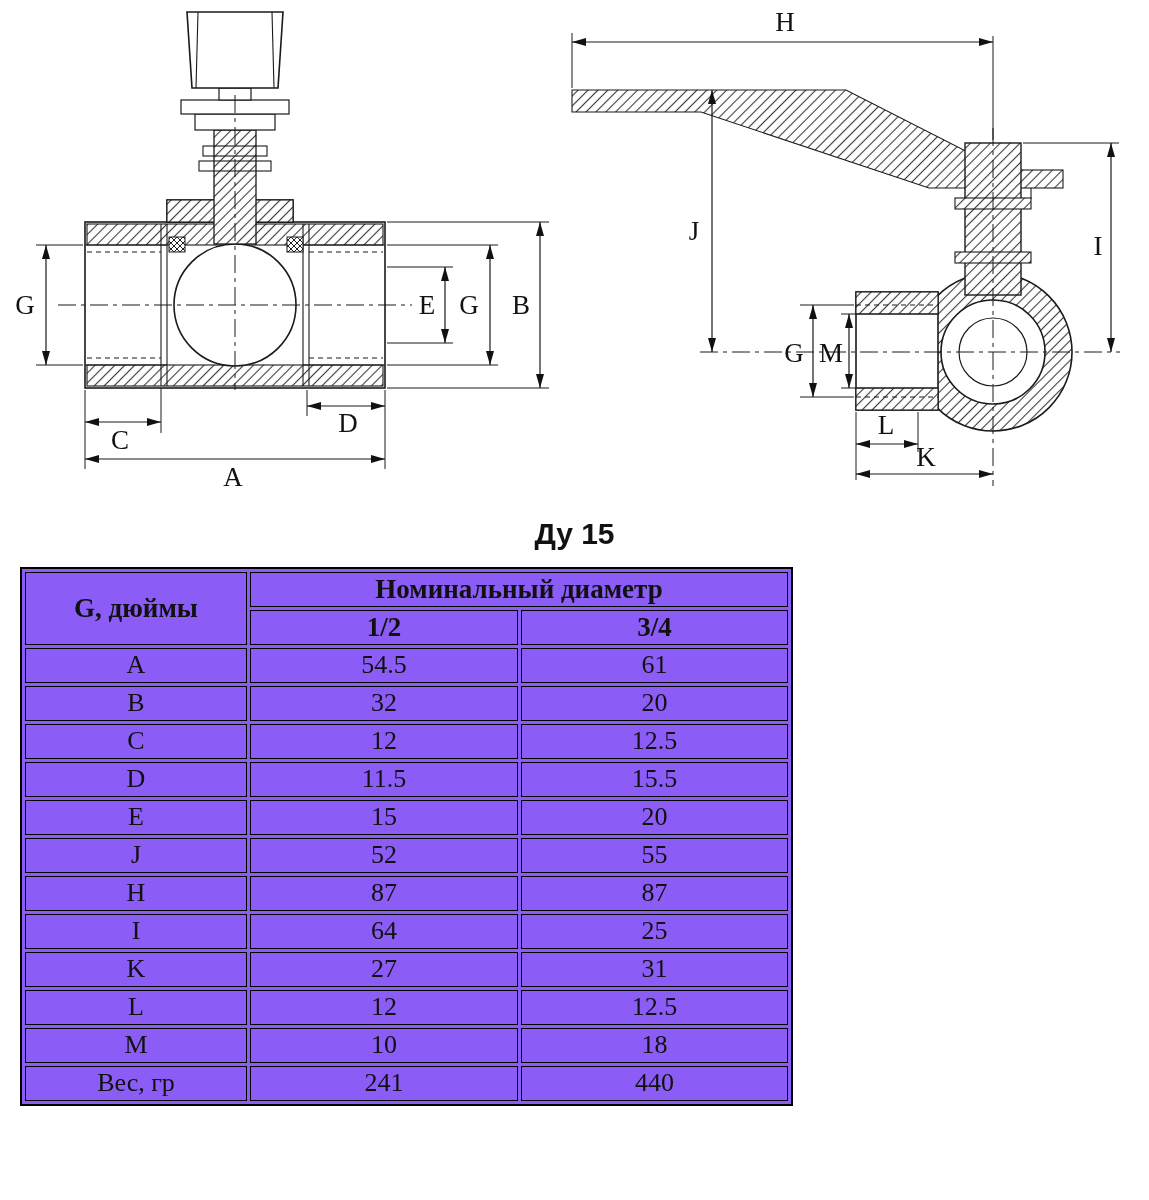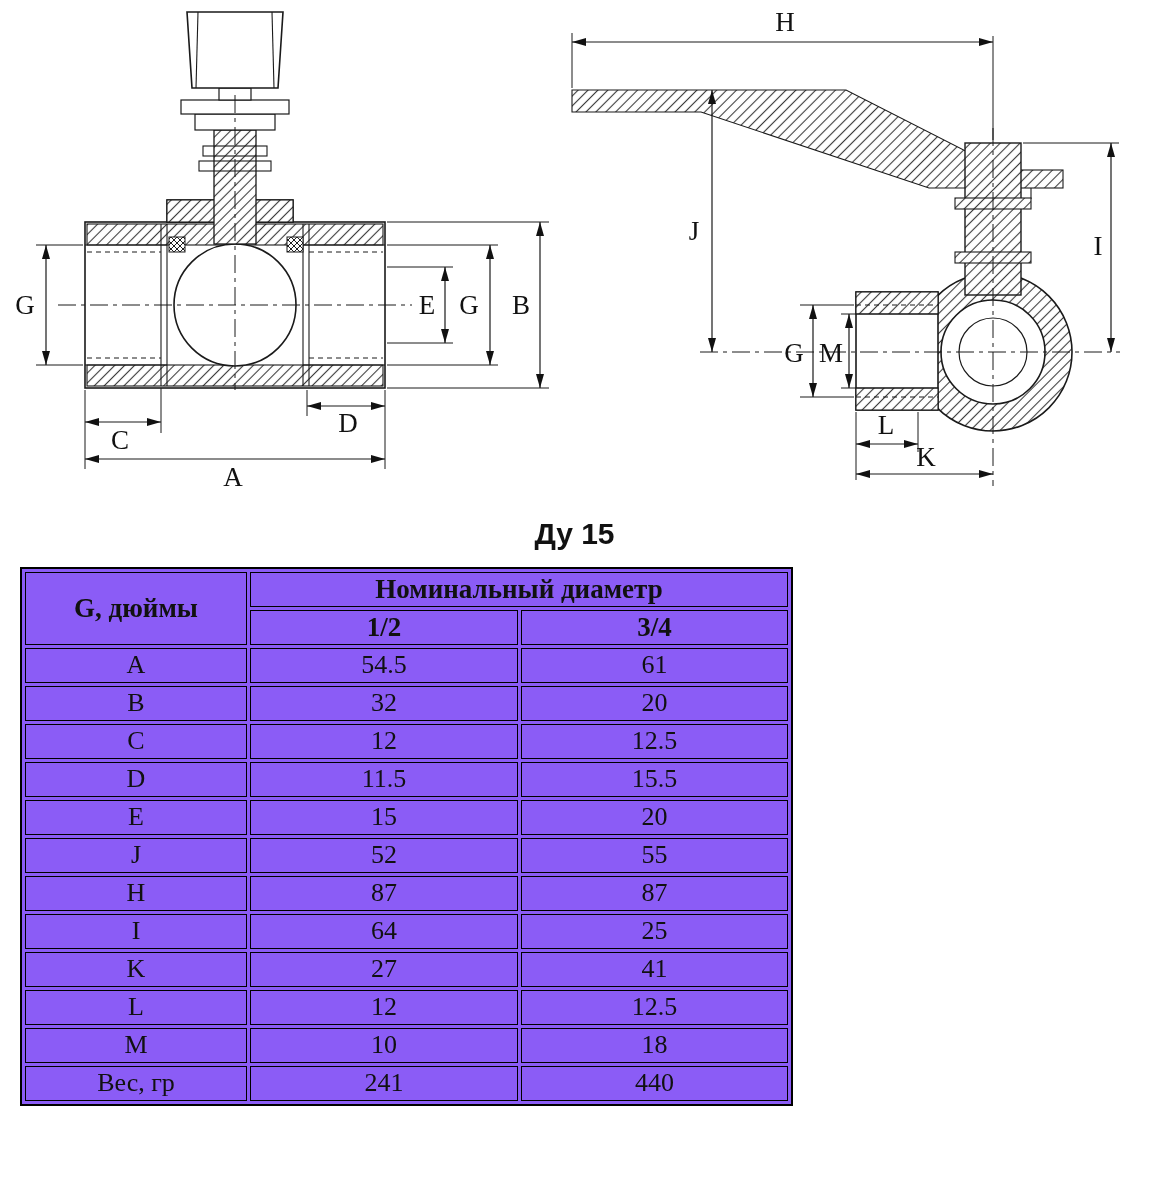"41" td { text: 41 -> 31 }
